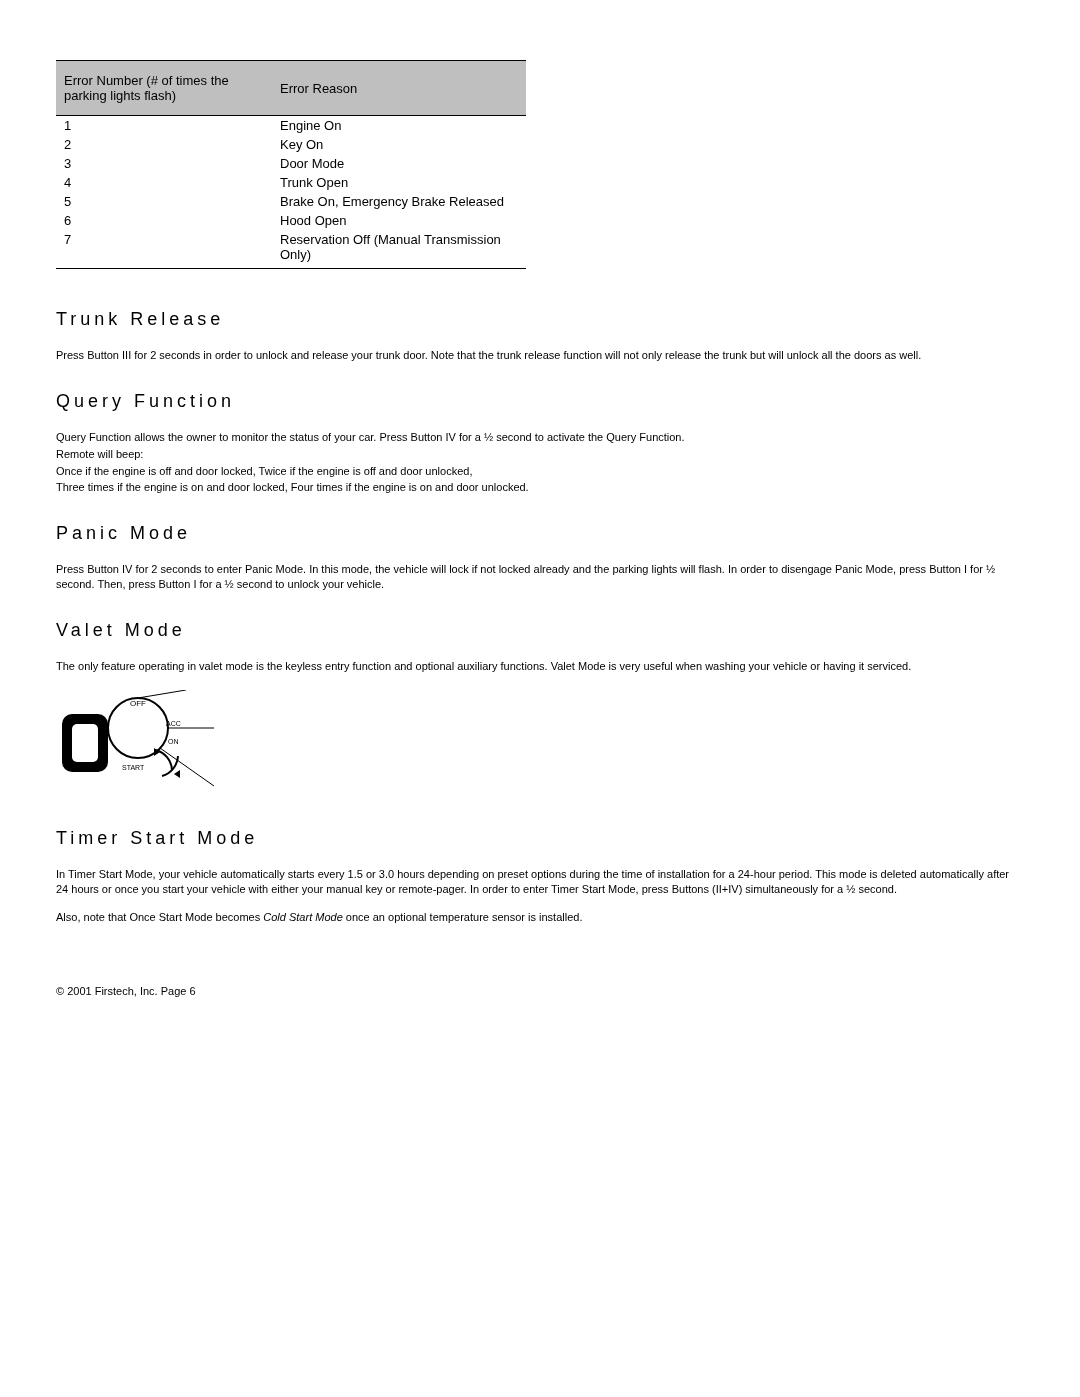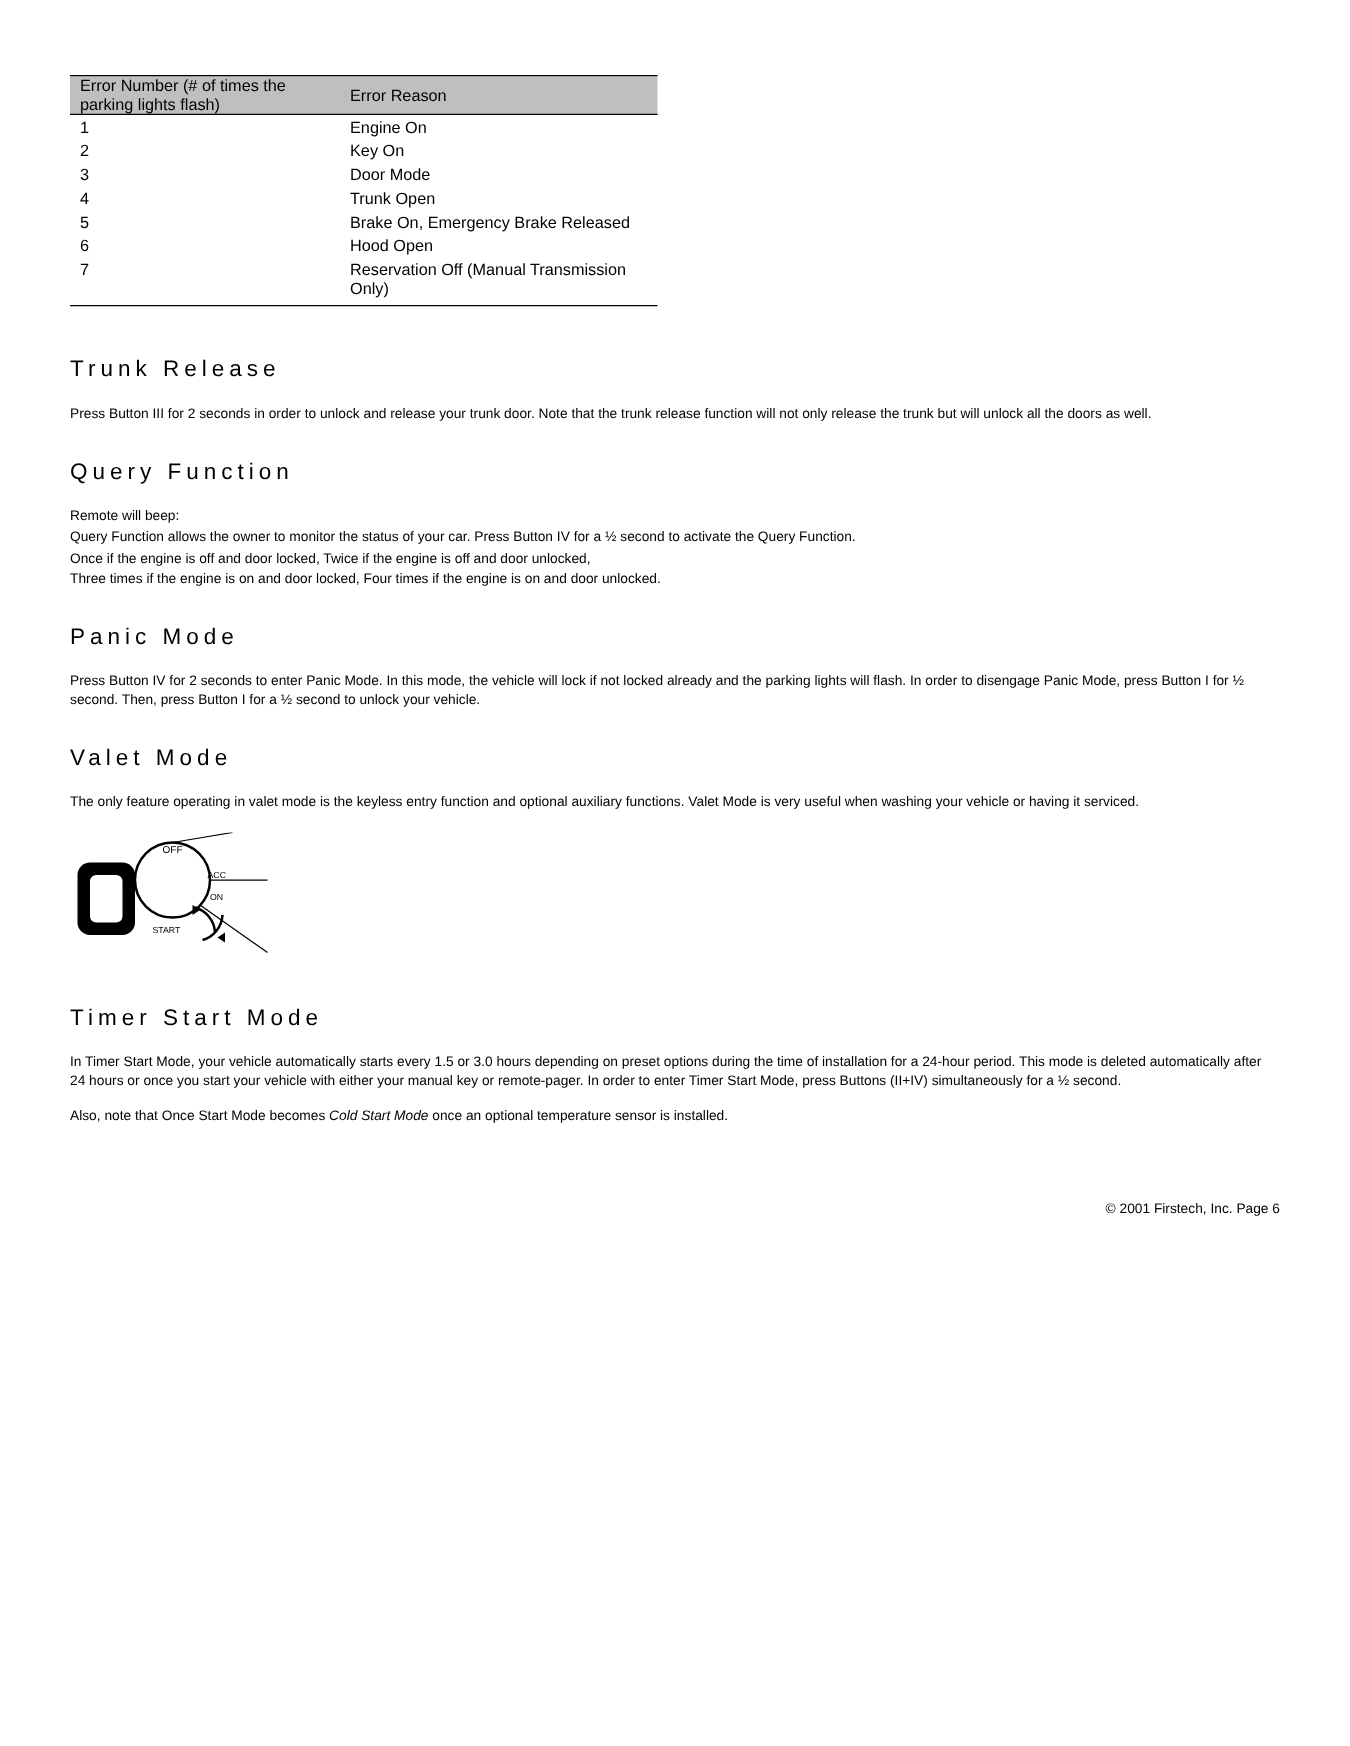"Error Number (# of times" table.error-table th { padding: 0 8px -> 12px 8px }
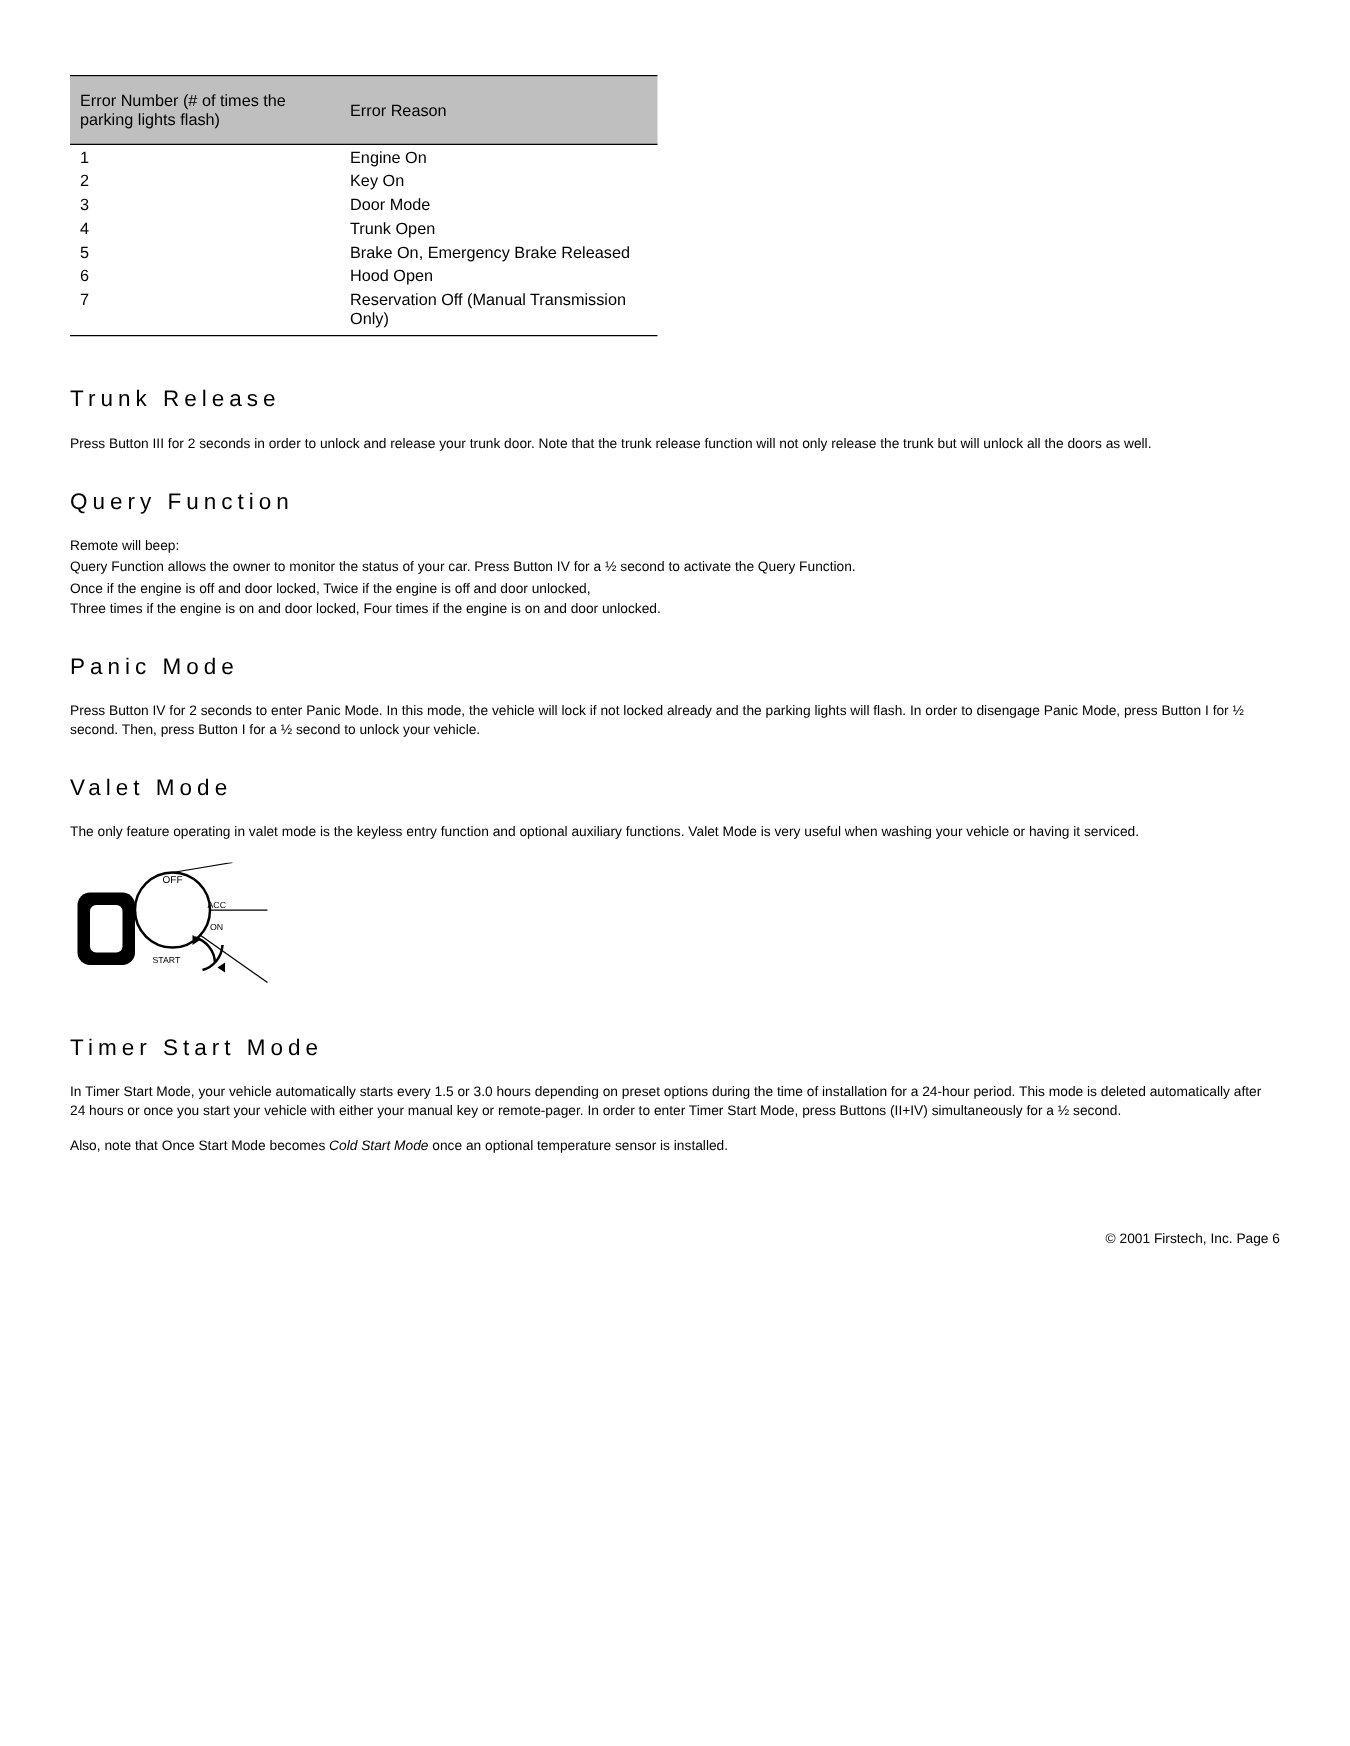"Remote will beep:" p.body-text { order: before "Query Function allows the owner" -> after "Query Function allows the owner" }
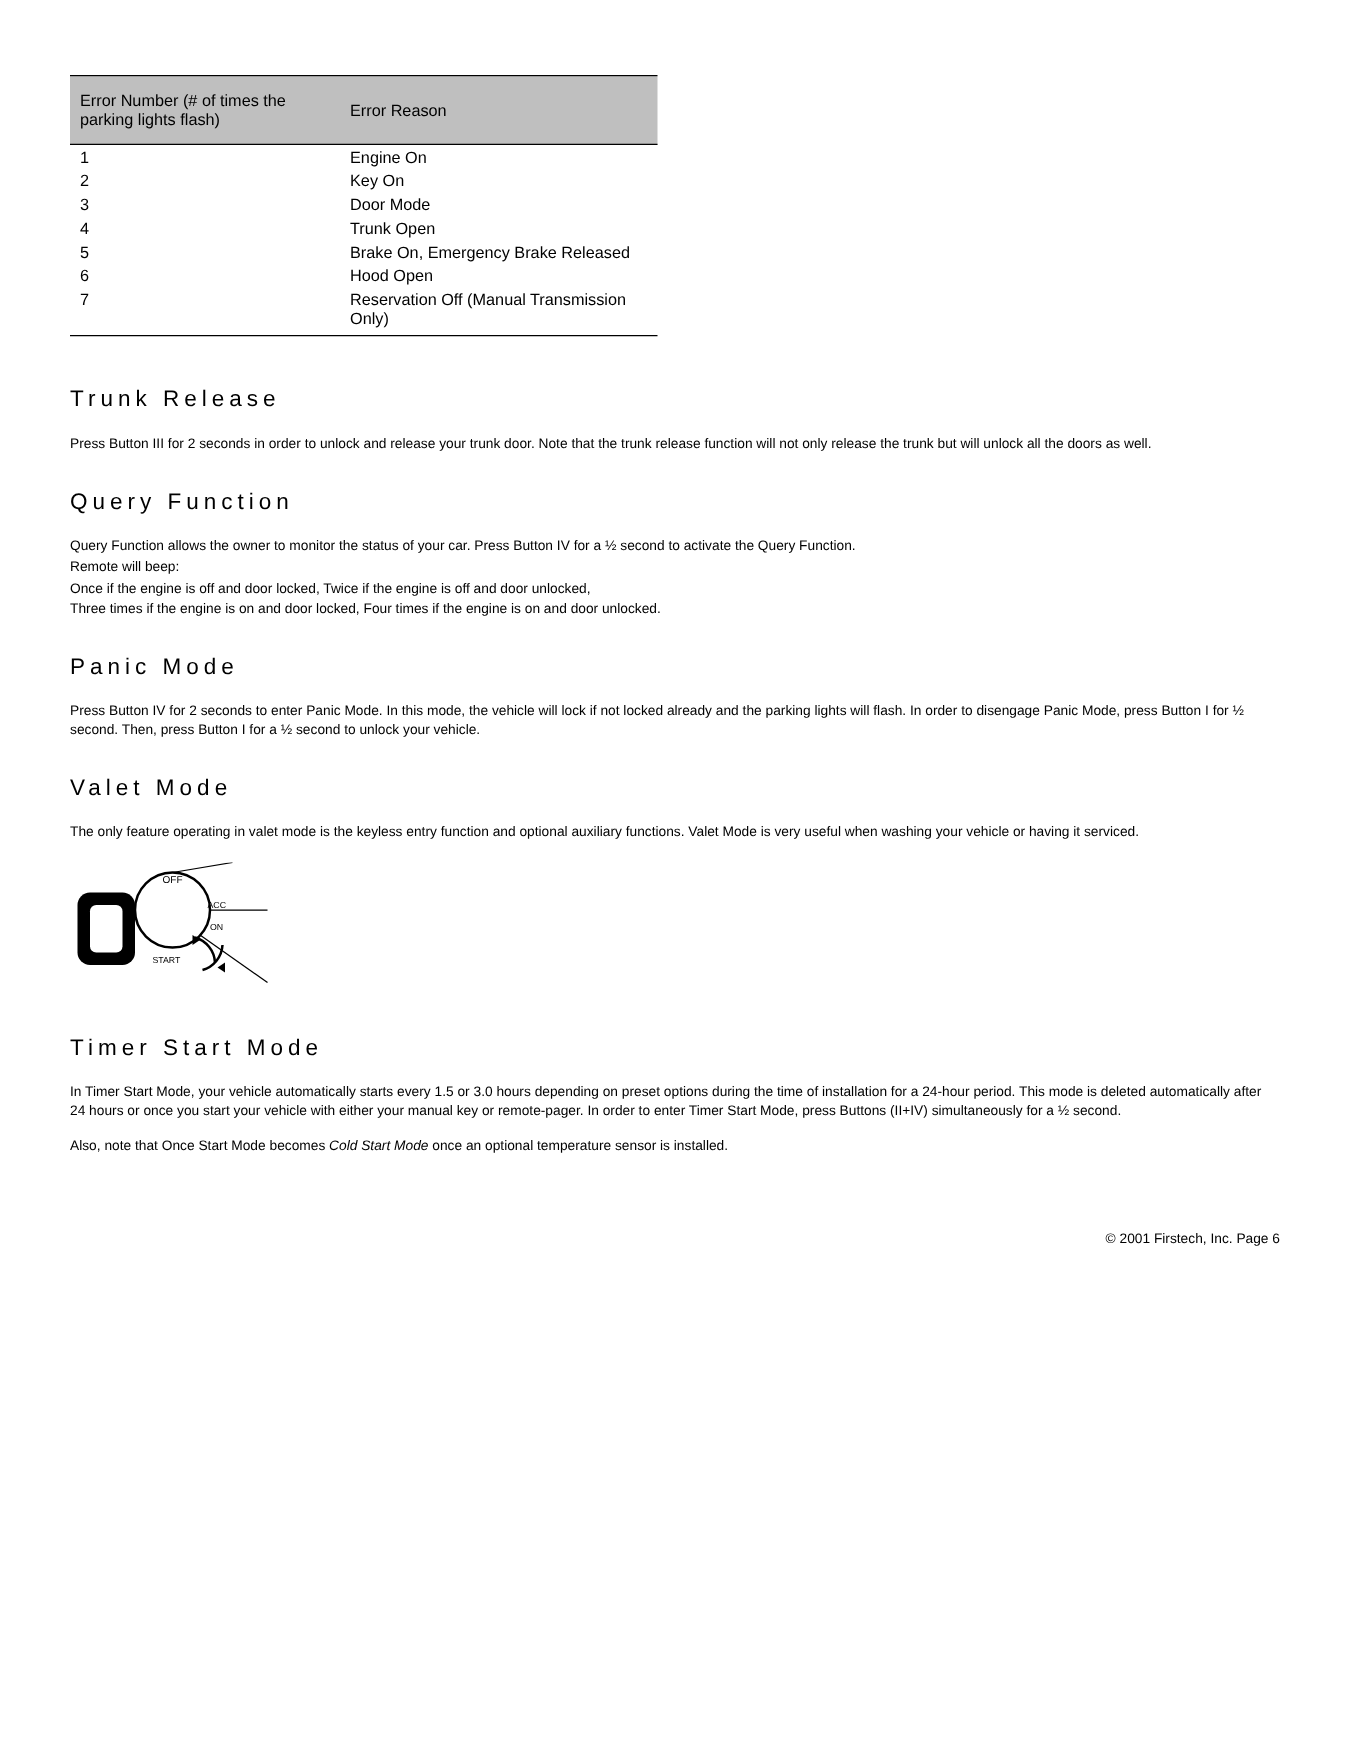"© 2001 Firstech, Inc. Page" .footer { text-align: right -> left }
